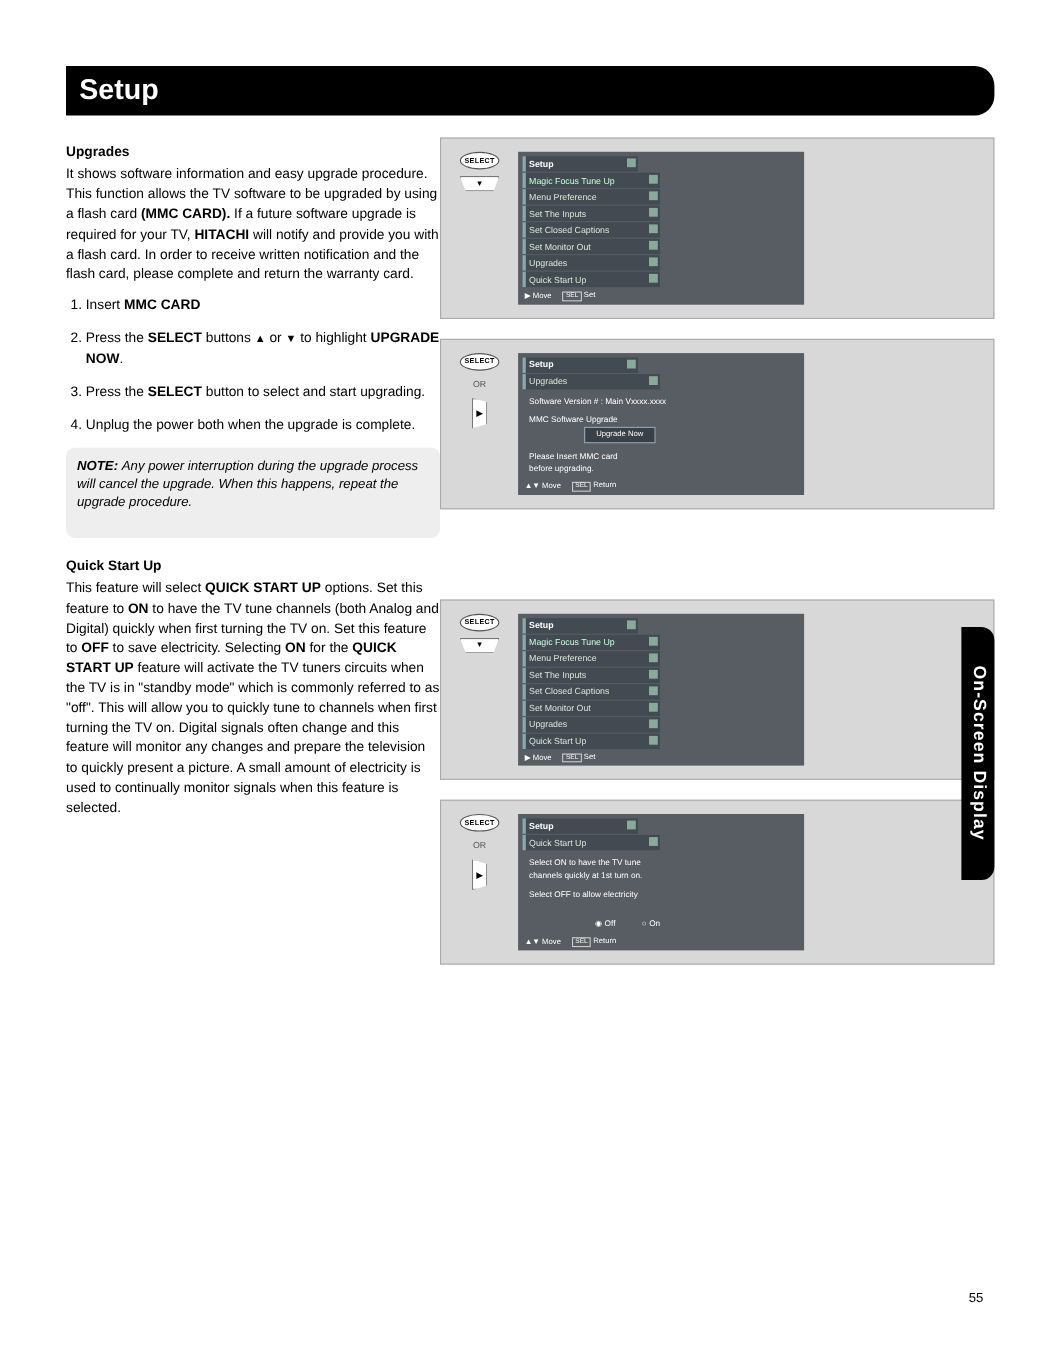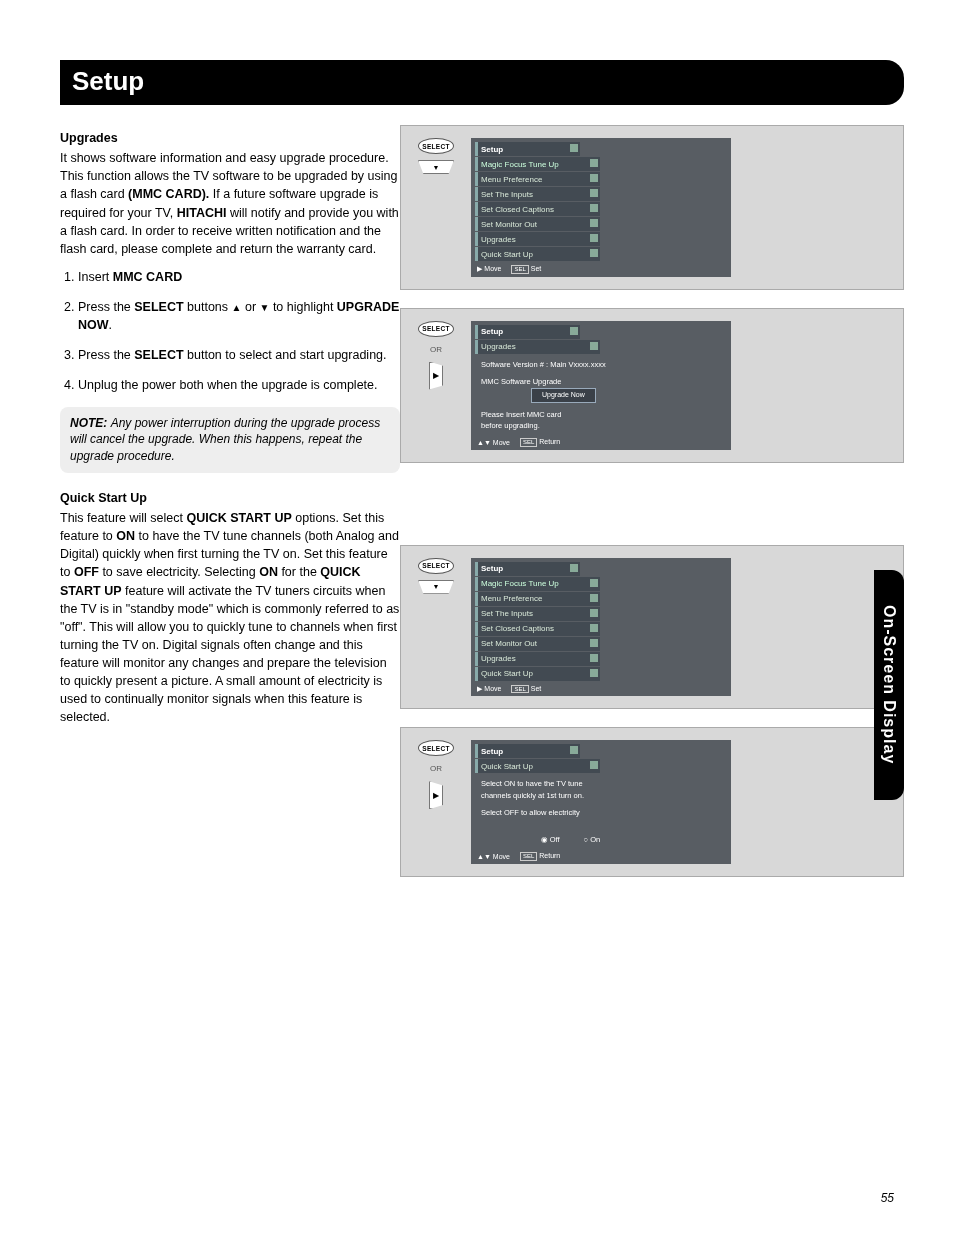"NOTE: Any power interruption during" .note-box { padding: 8px 10px 8px 10px -> 8px 10px 24px 10px }
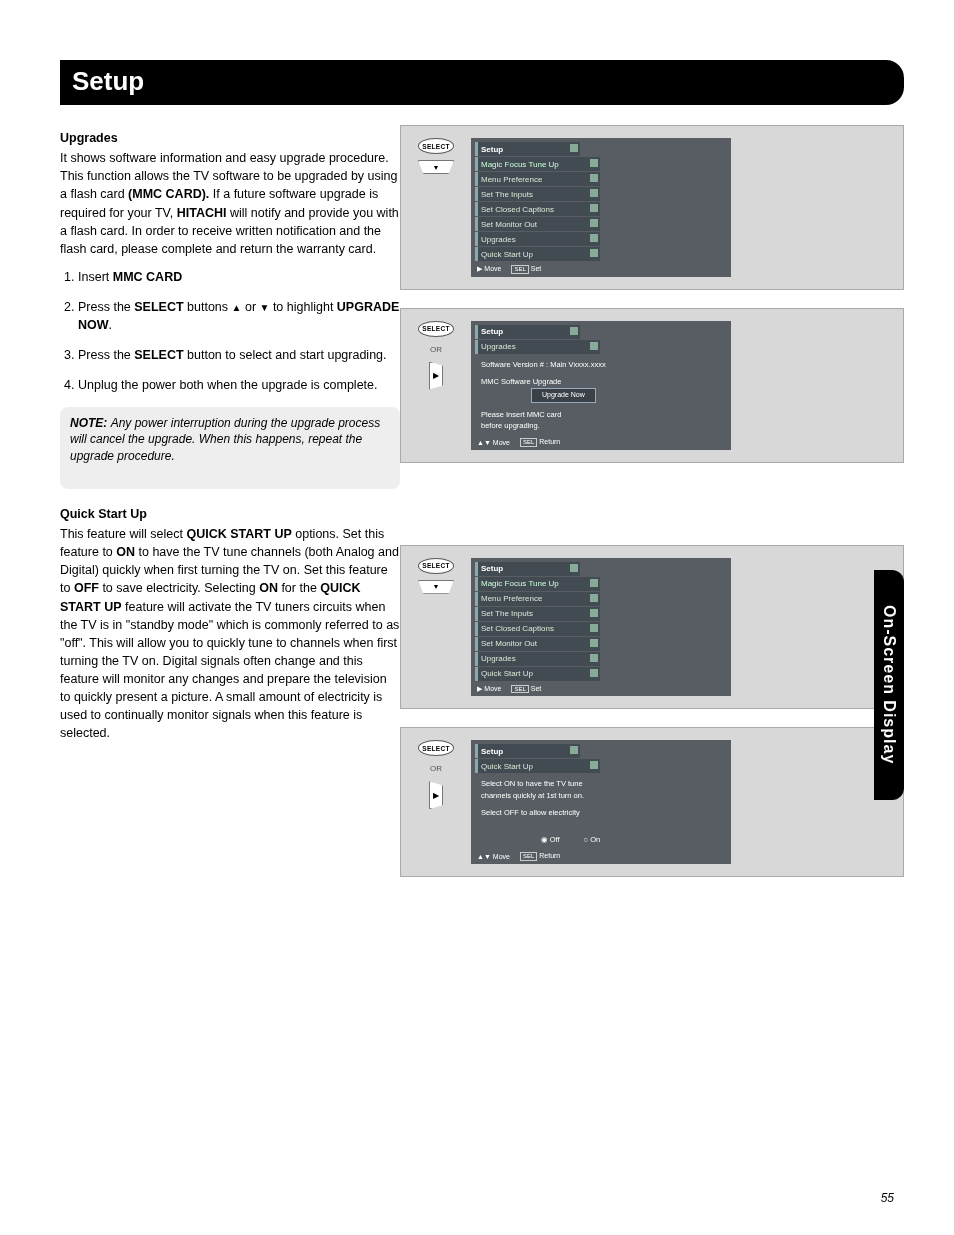"55" .page-num { bottom: 30px -> 48px; font-style: italic -> none }
